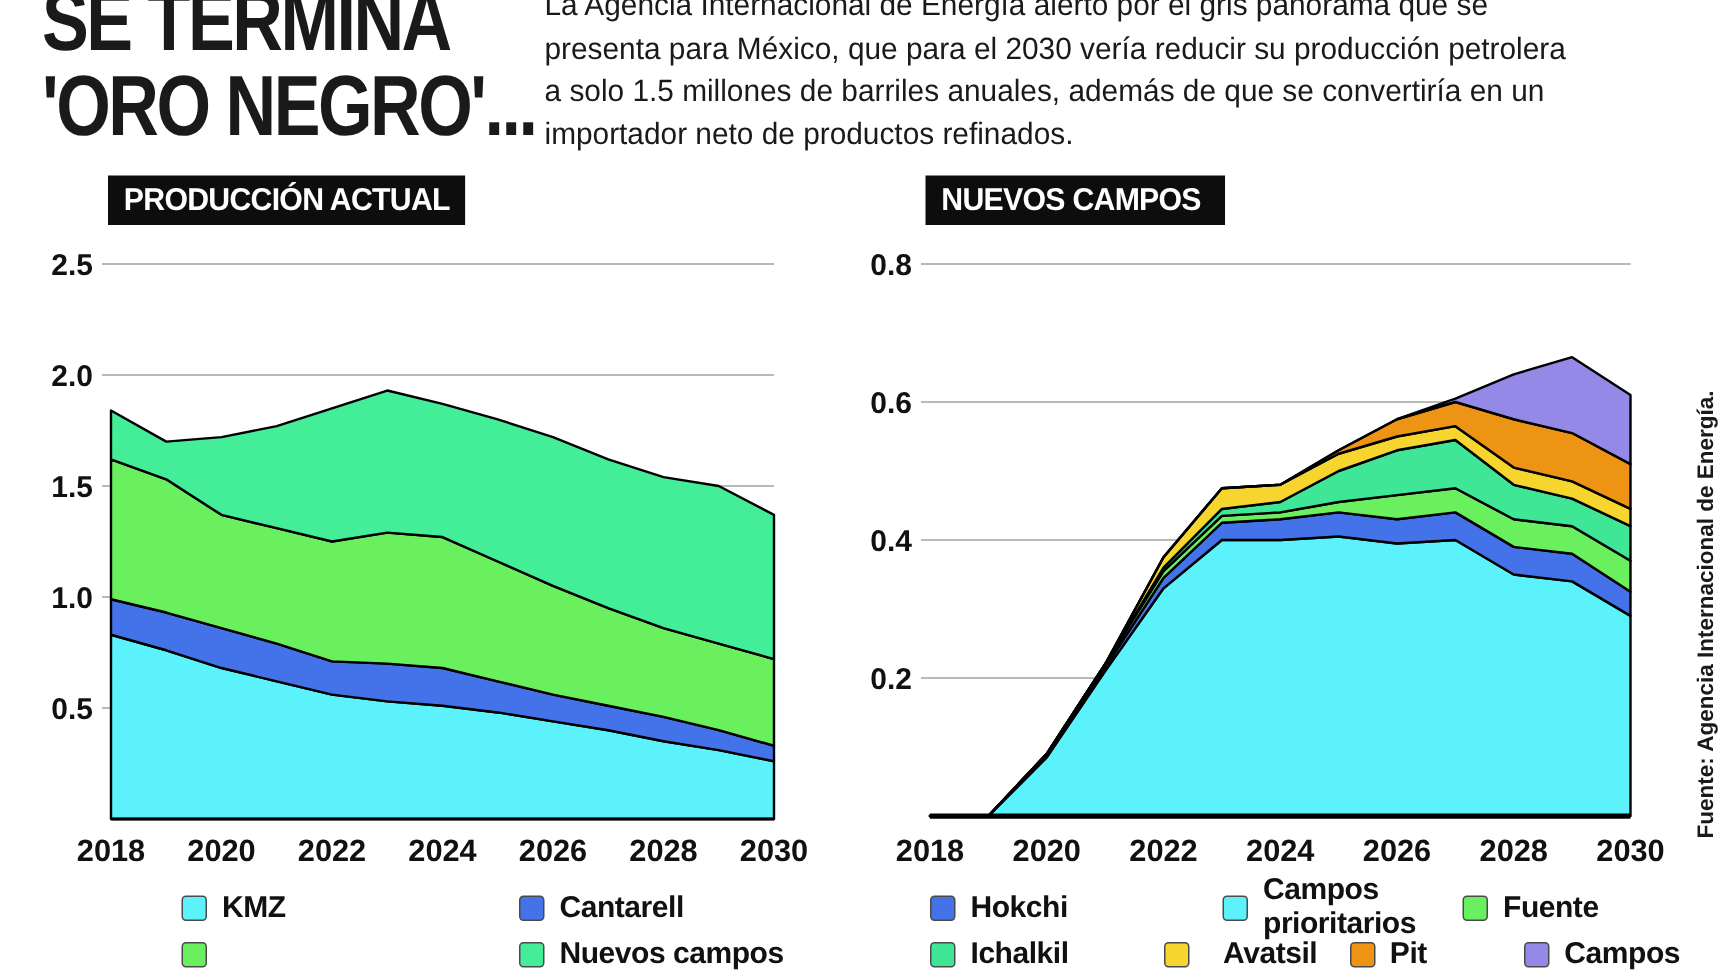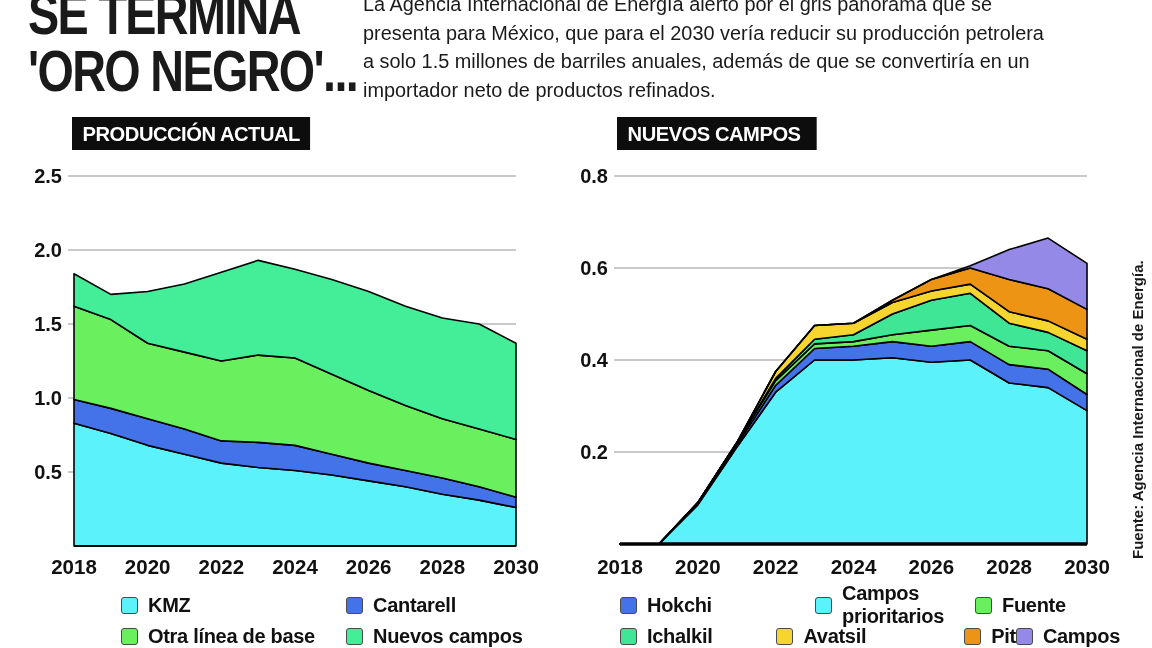"Otra línea de base" span { html: <span>Otra línea de base</span> -> none }
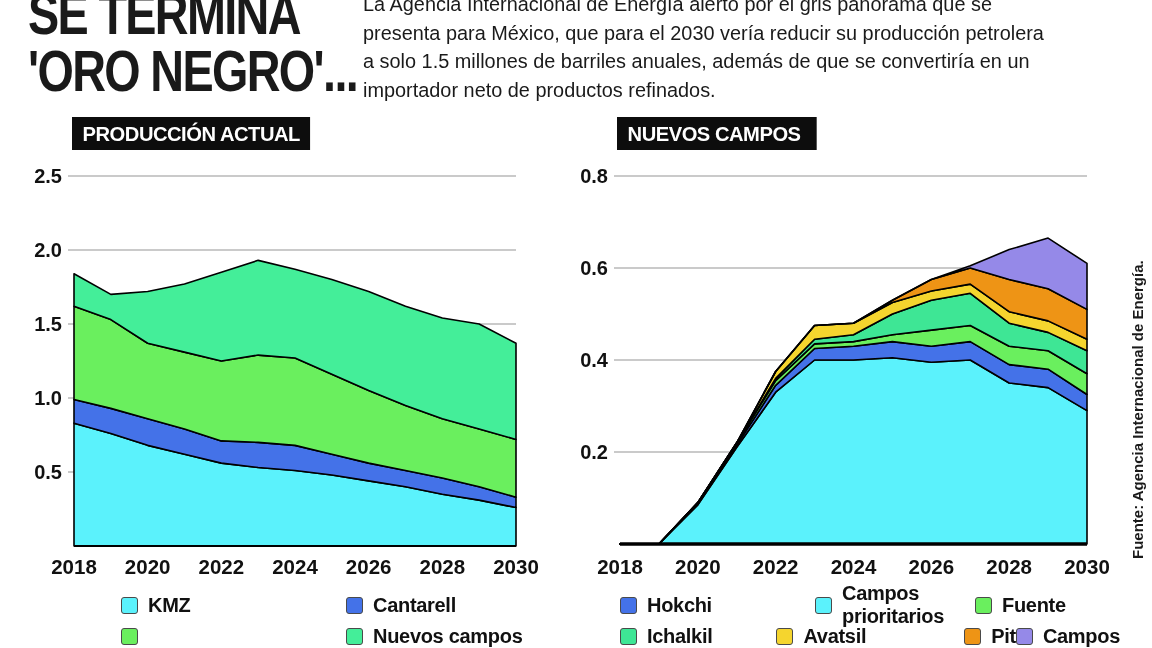"Avatsil" #legend-right .lrow:nth-child(2) .litem:nth-child(2) { gap: none -> 12px }
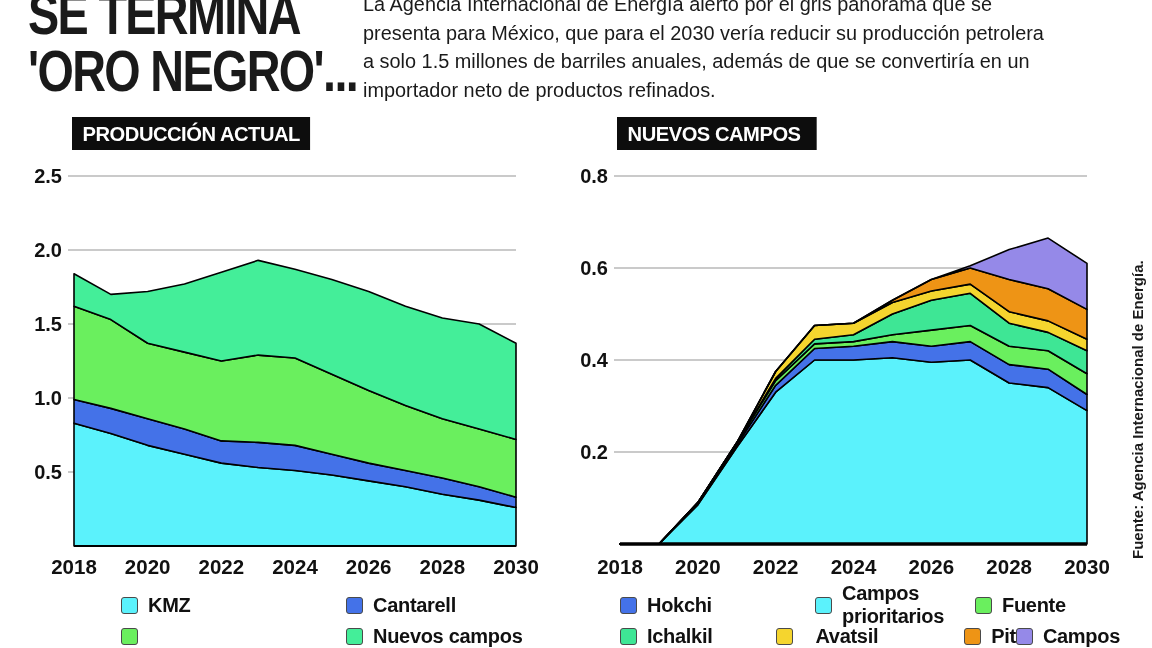"Pit" #legend-right .lrow:nth-child(2) .litem:nth-child(3) { justify-content: flex-end -> none }
